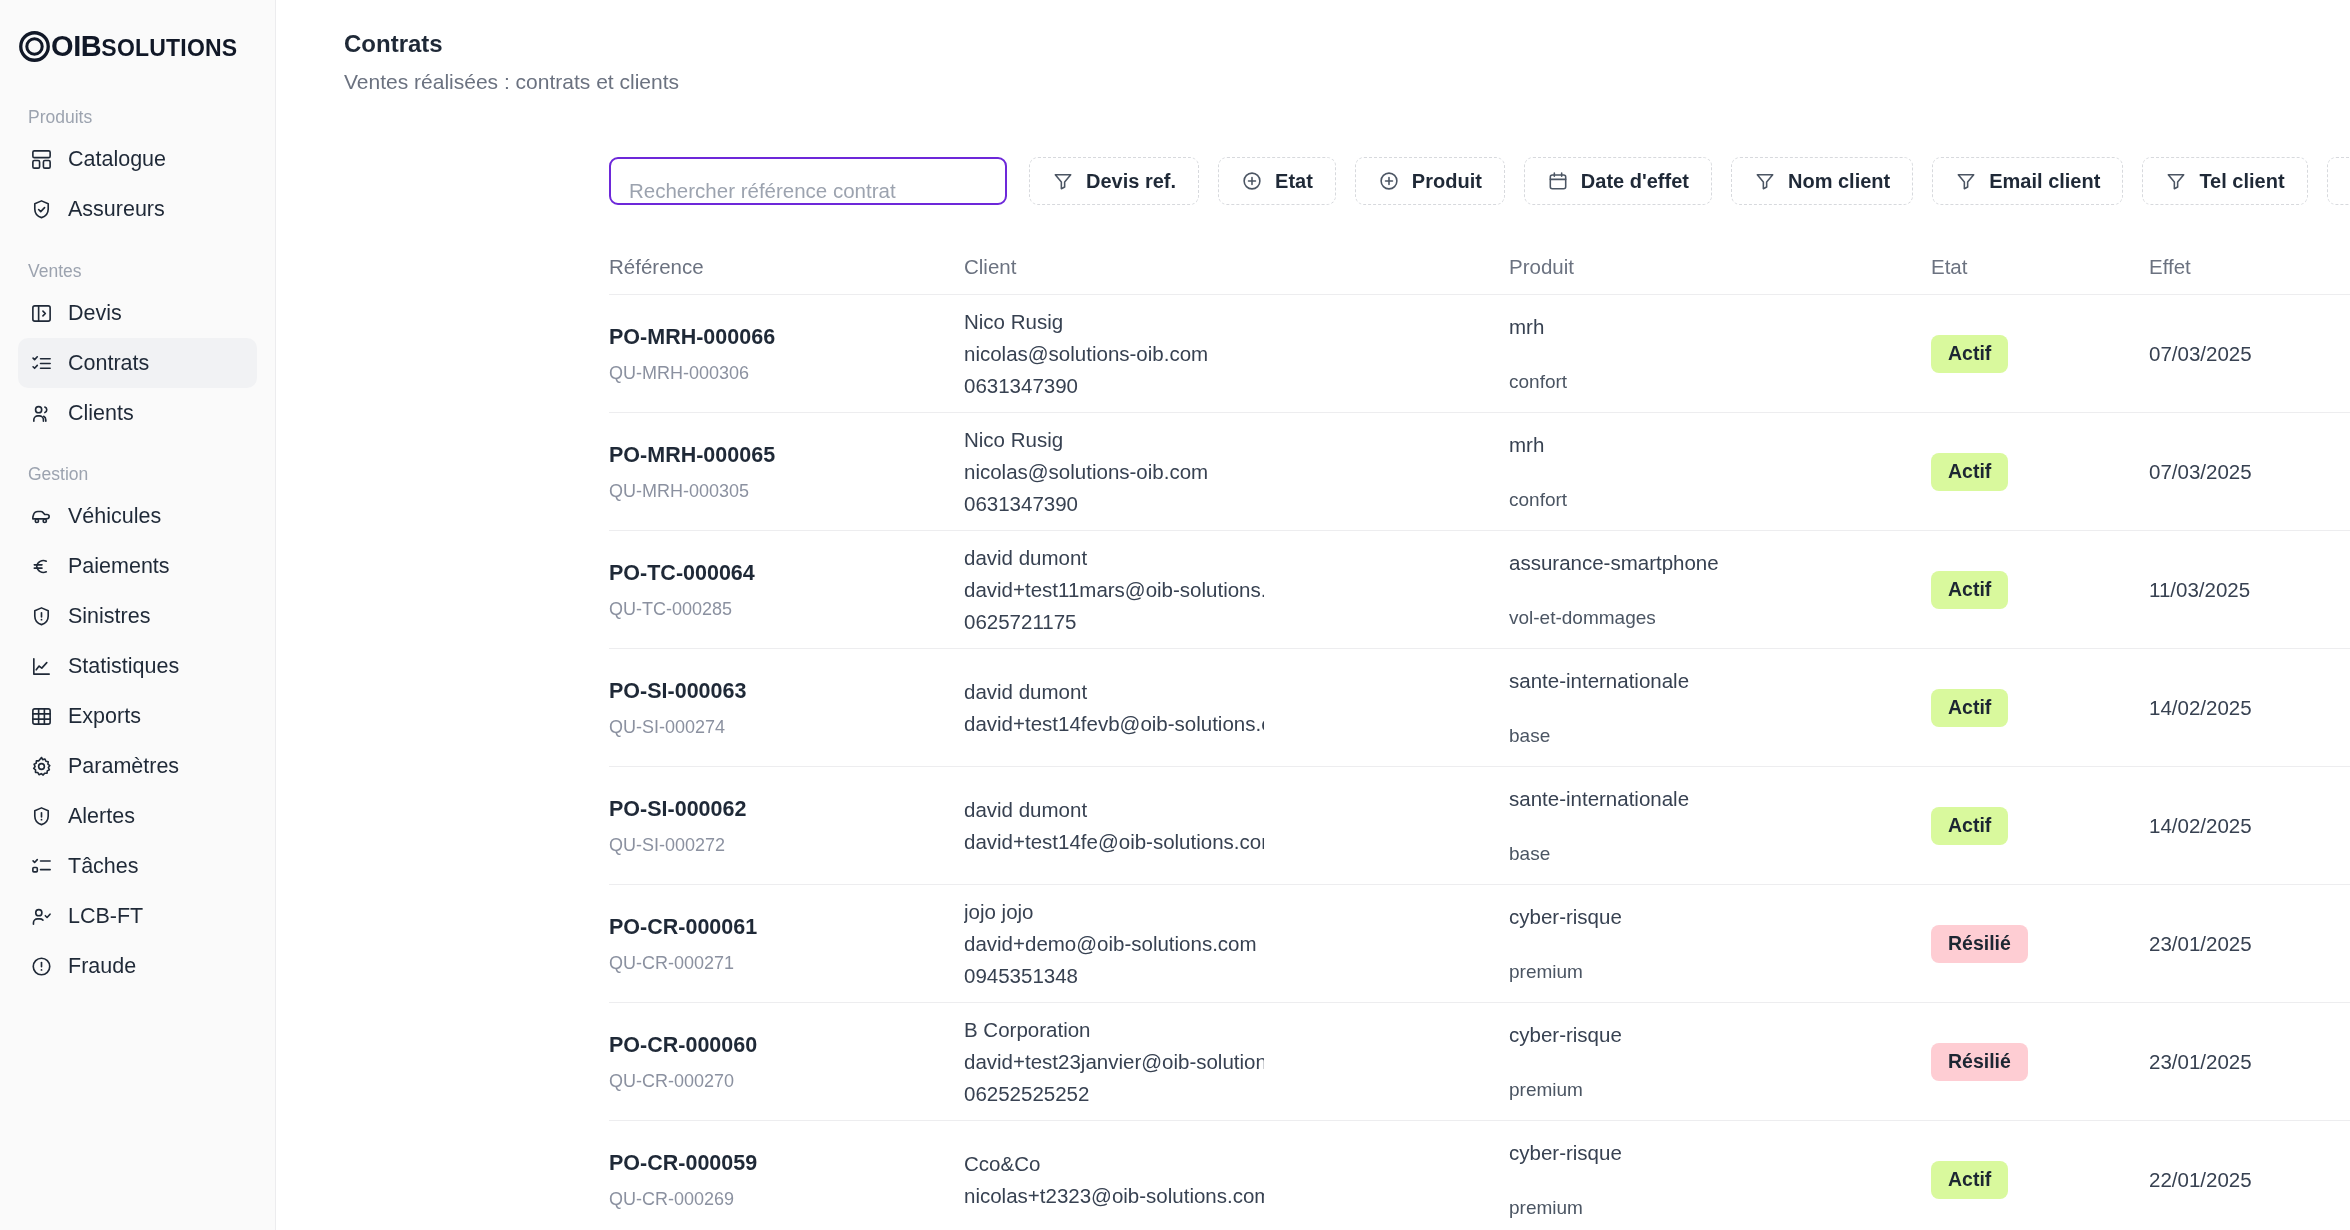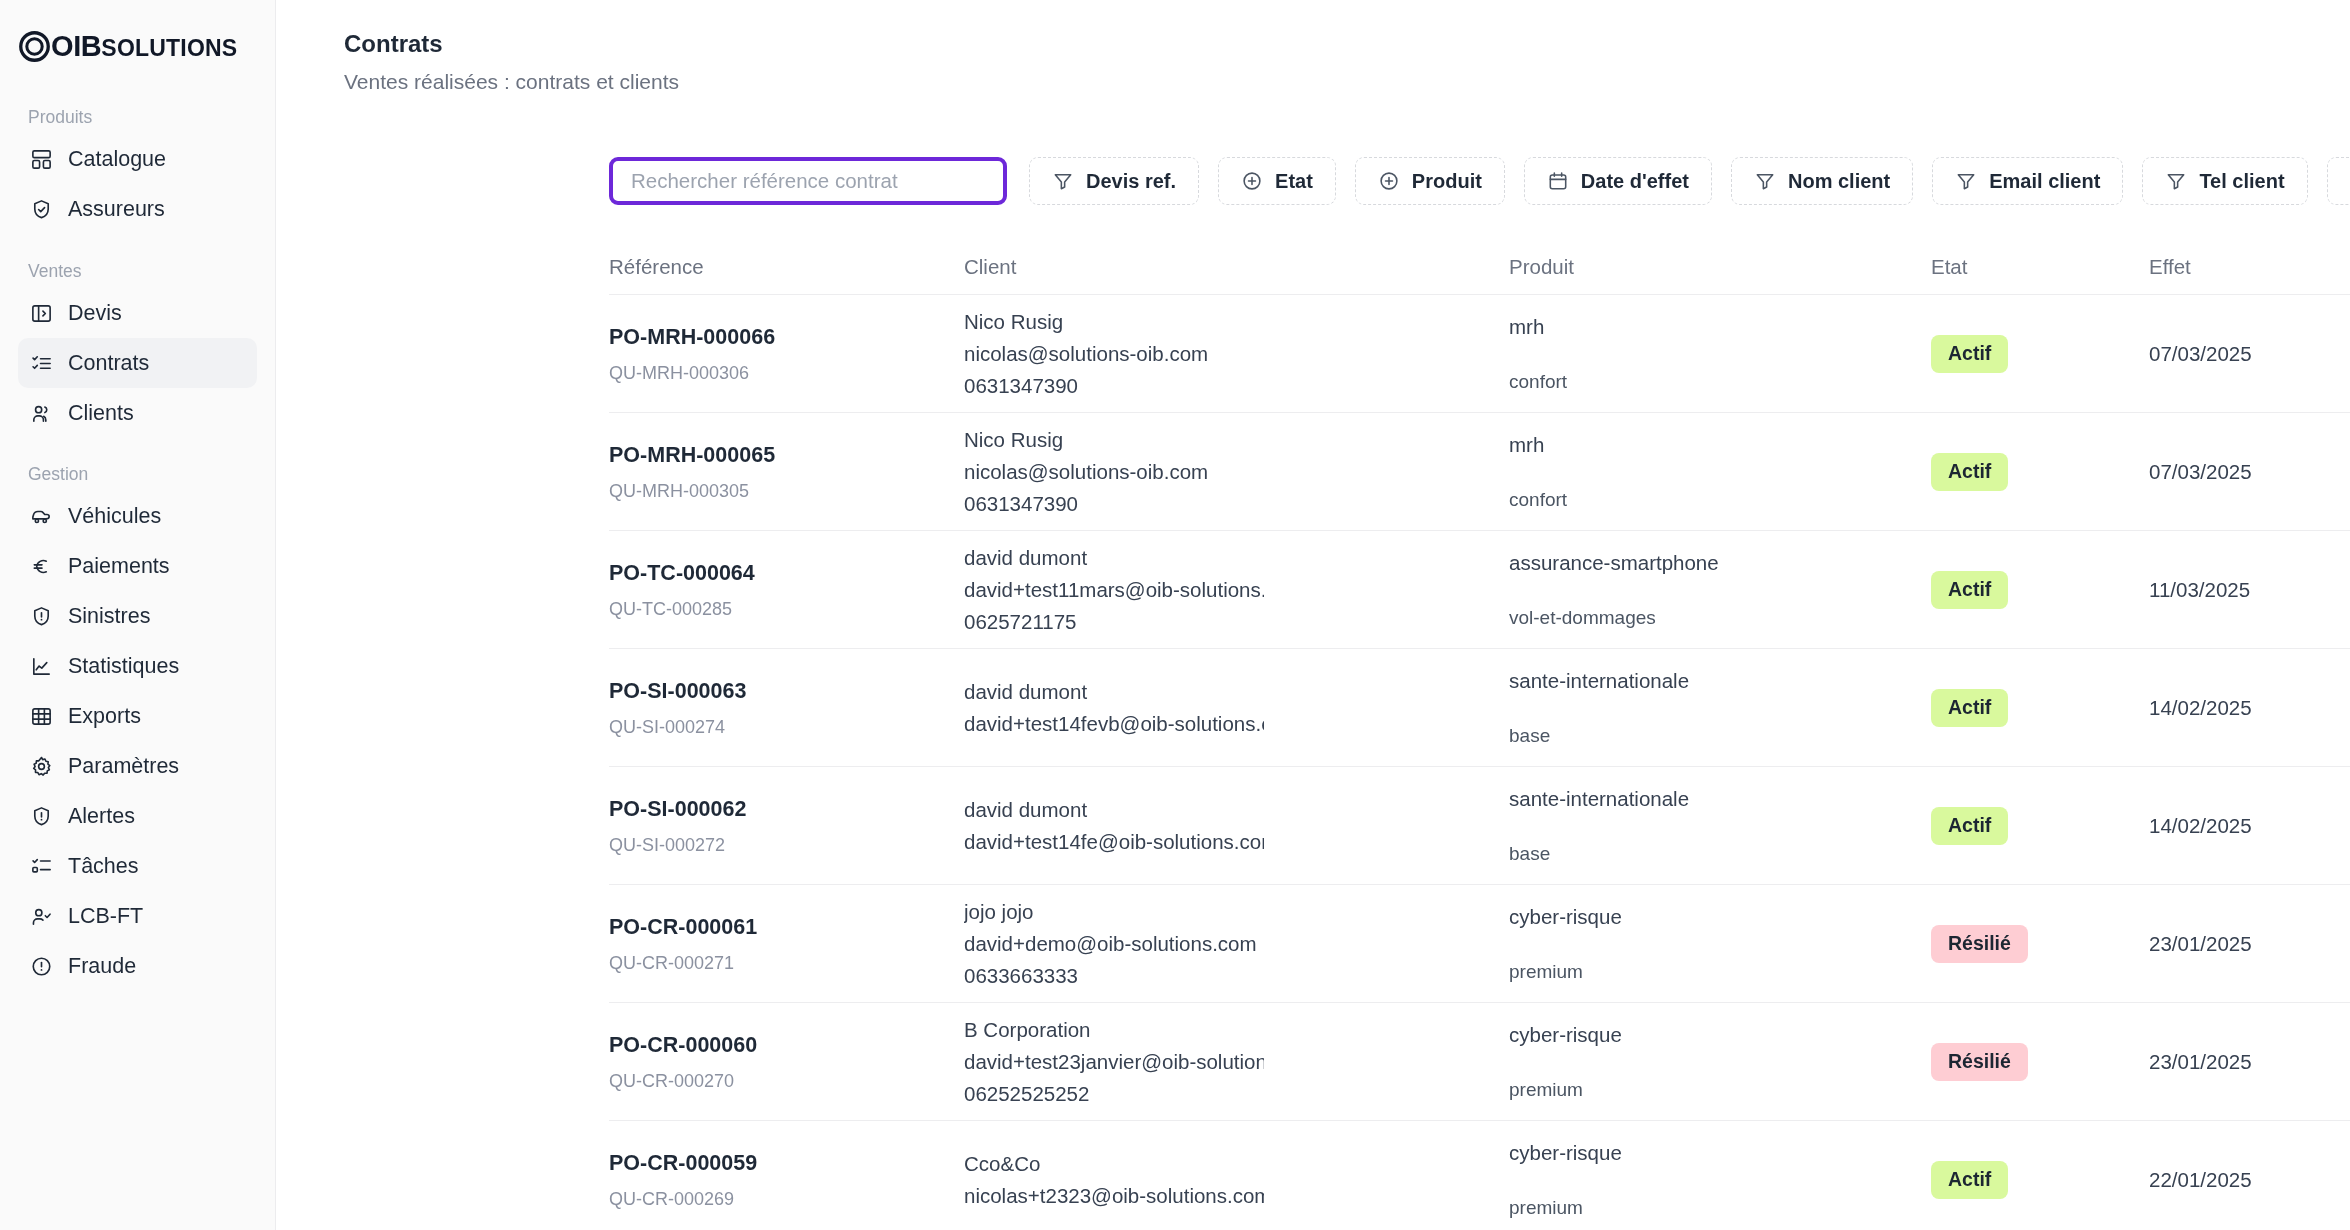"Rechercher référence contrat" .search-box { align-items: center -> flex-end; border: 4px solid #6d28d9 -> 2px solid #6d28d9 }
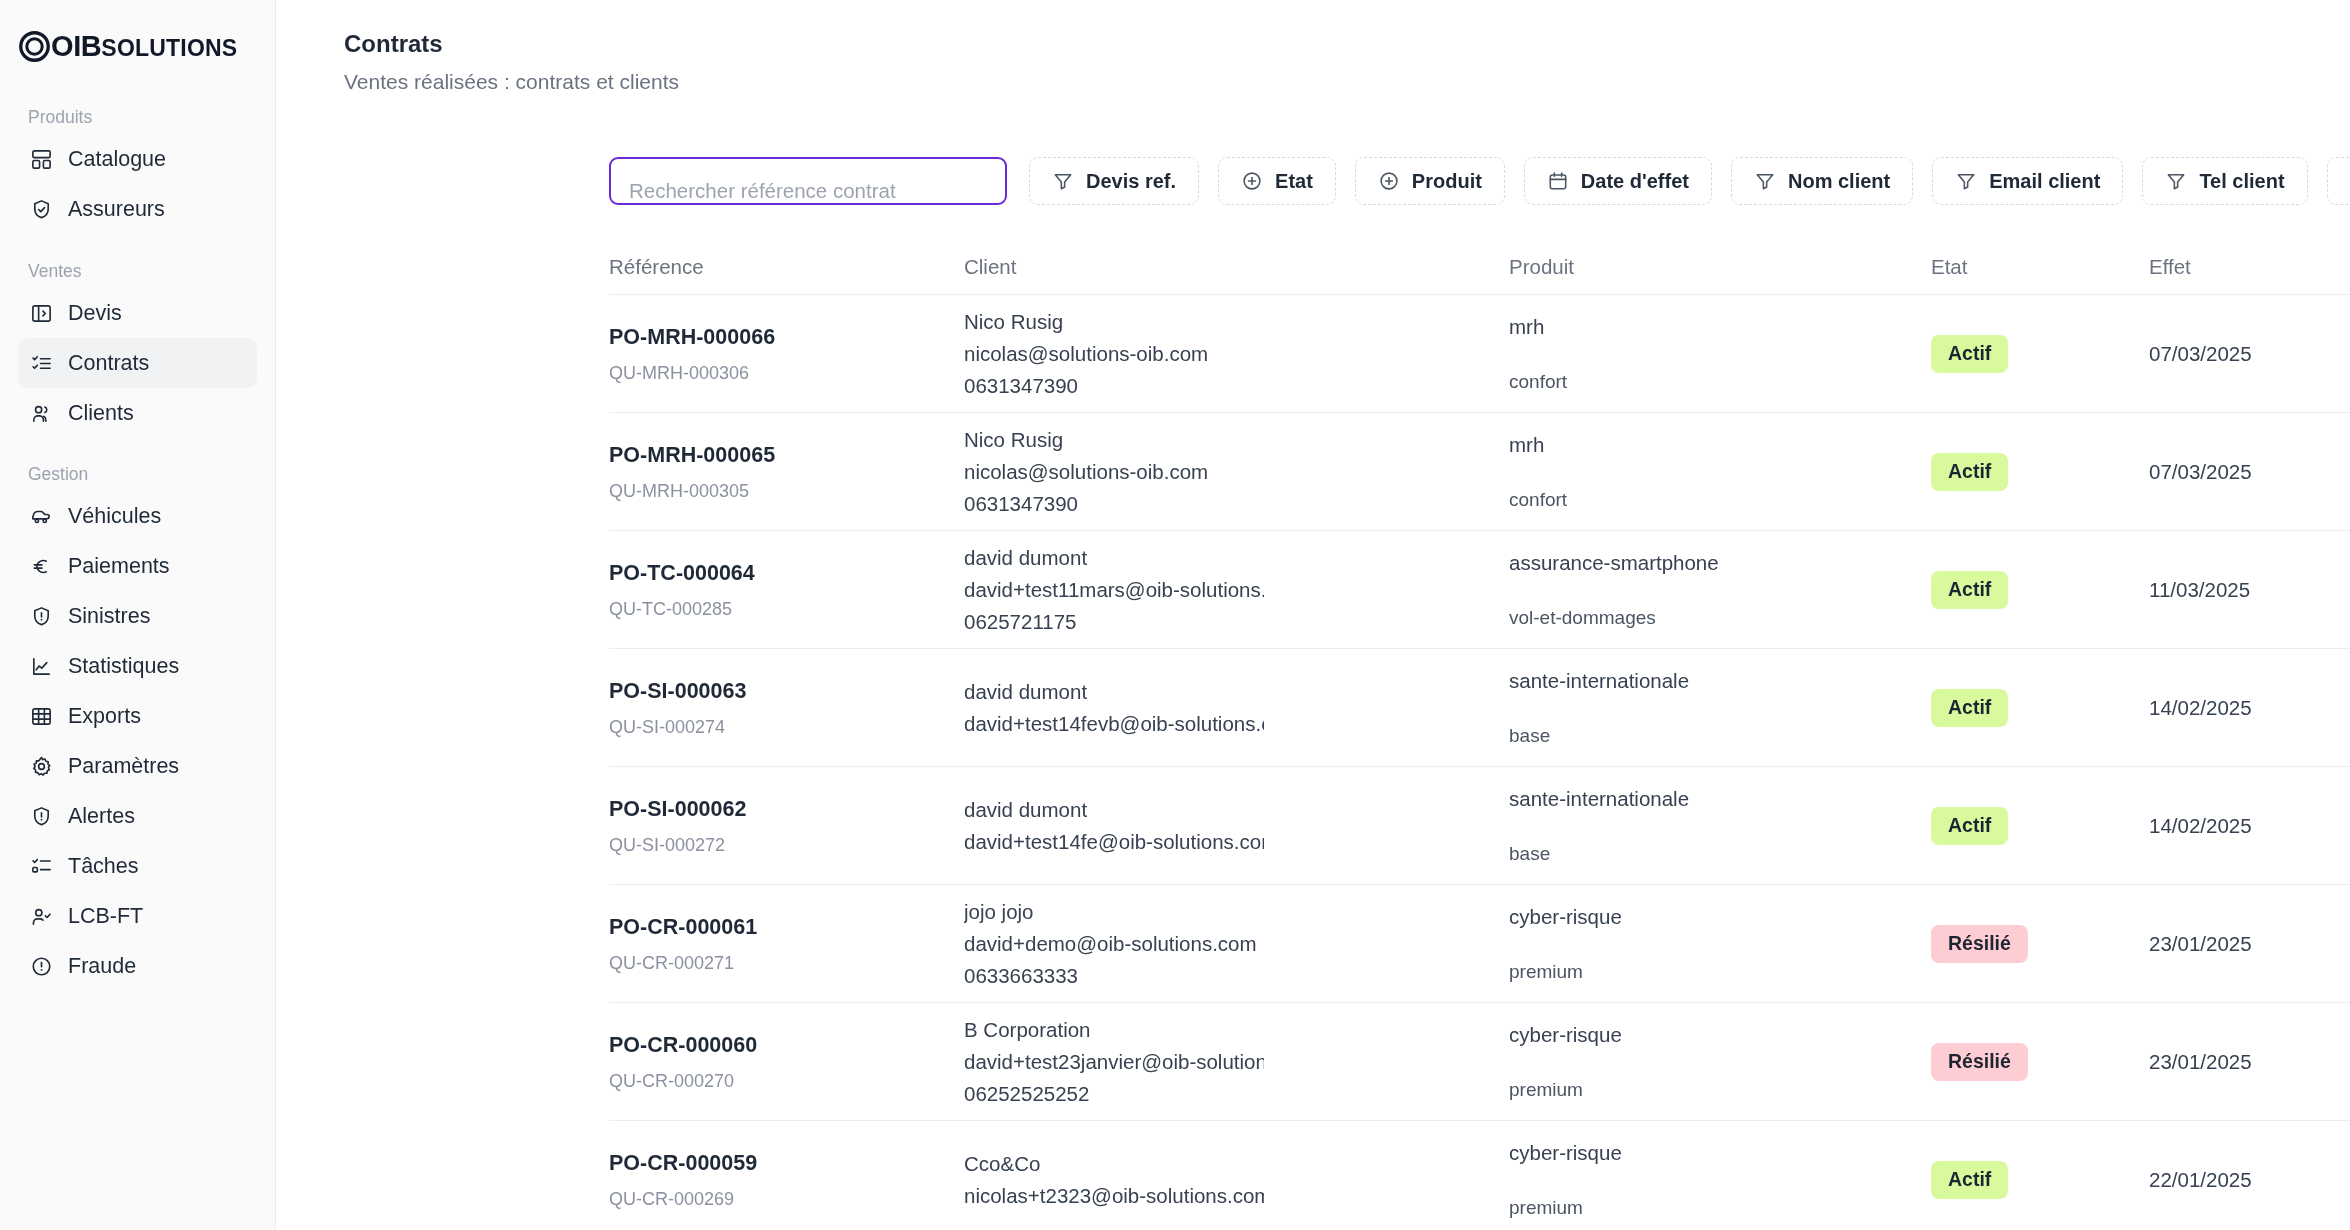"0633663333" div.cli-line { text: 0633663333 -> 0945351348 }
